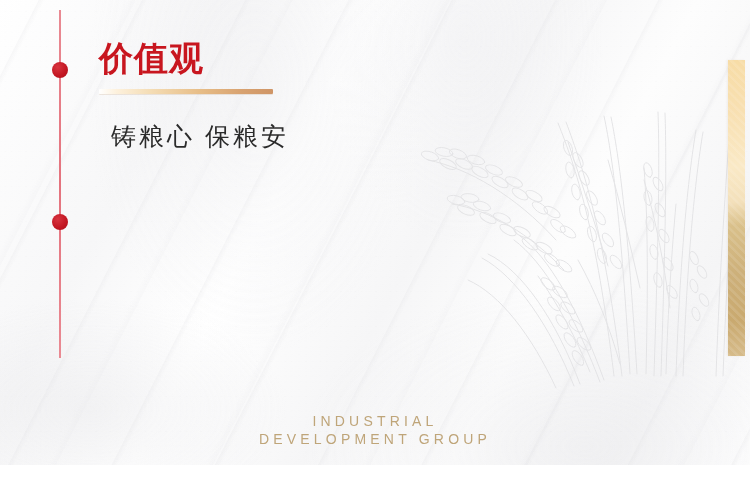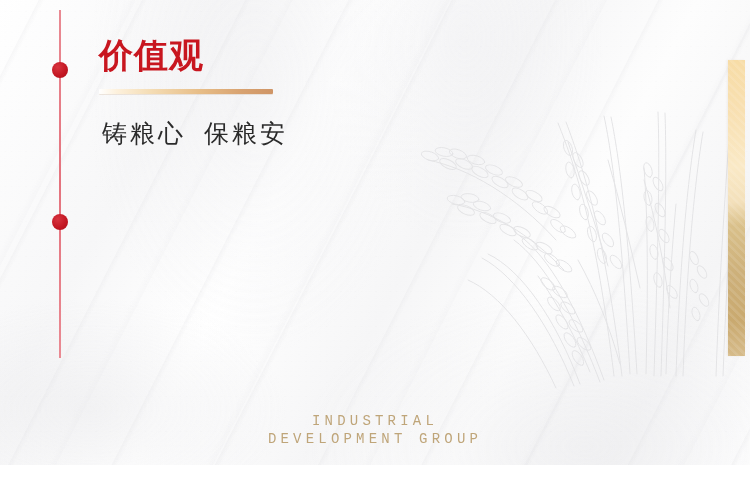"价值观" .stage { font-family: Liberation Mono, monospace -> Liberation Sans, sans-serif }
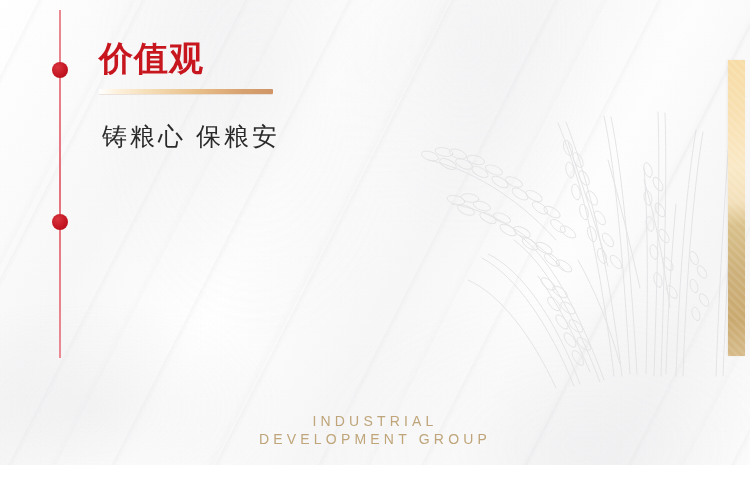"铸粮心 保粮安" .body-line { margin: 3px -> 12px }
